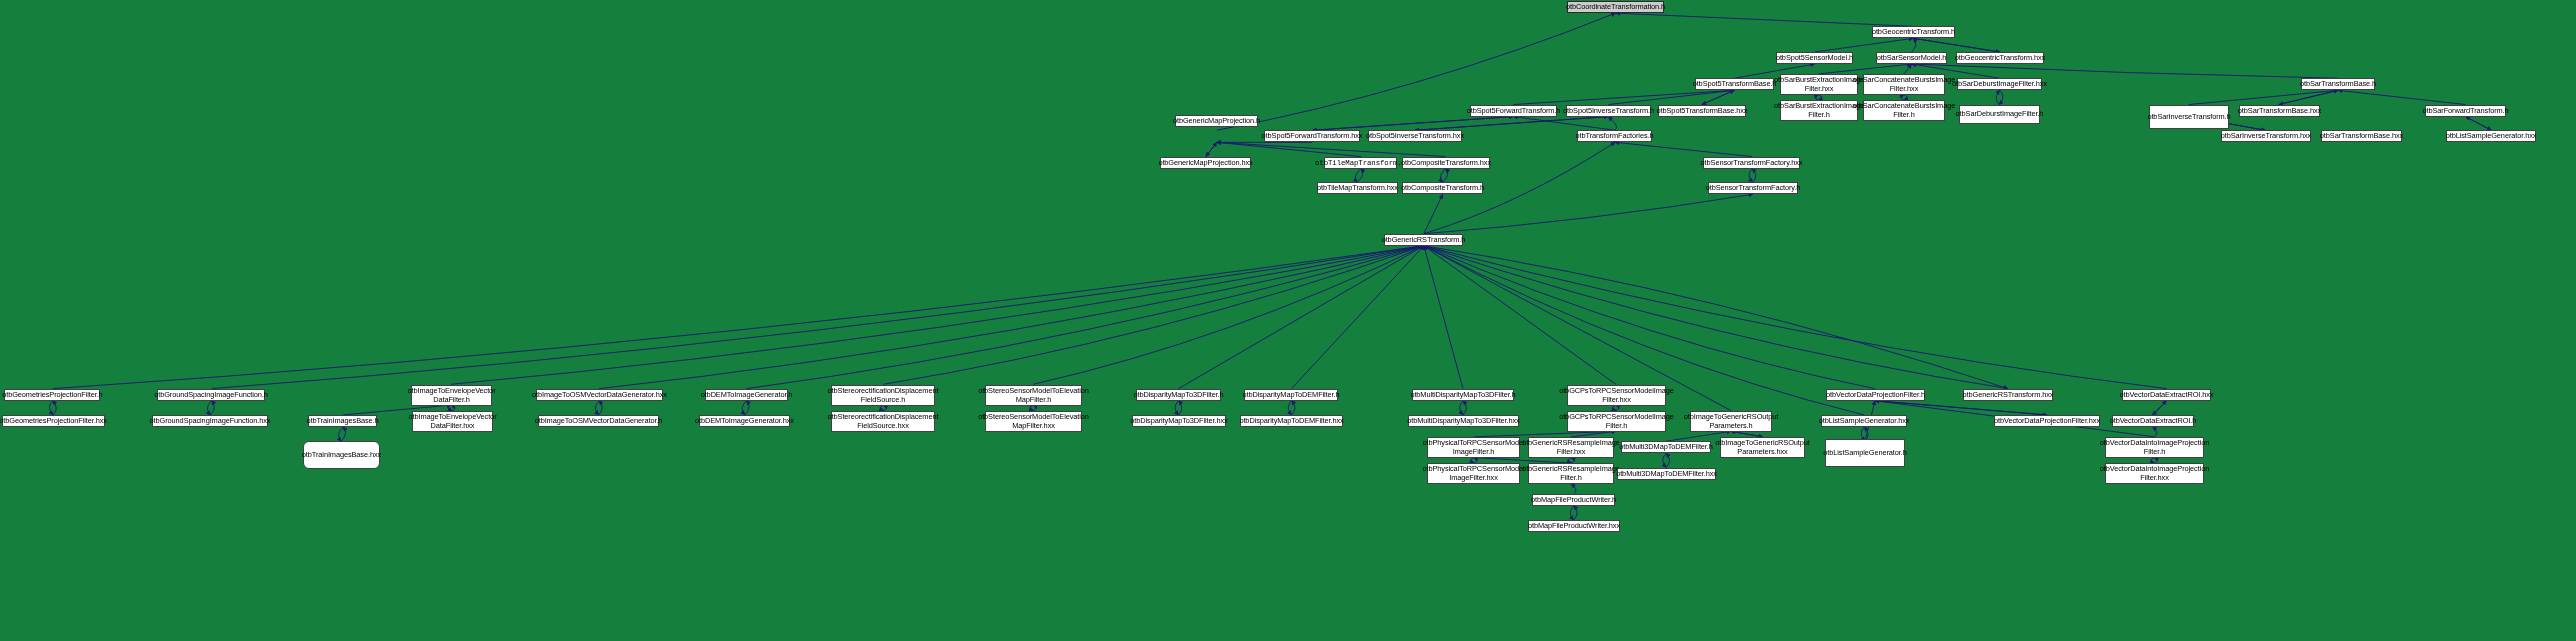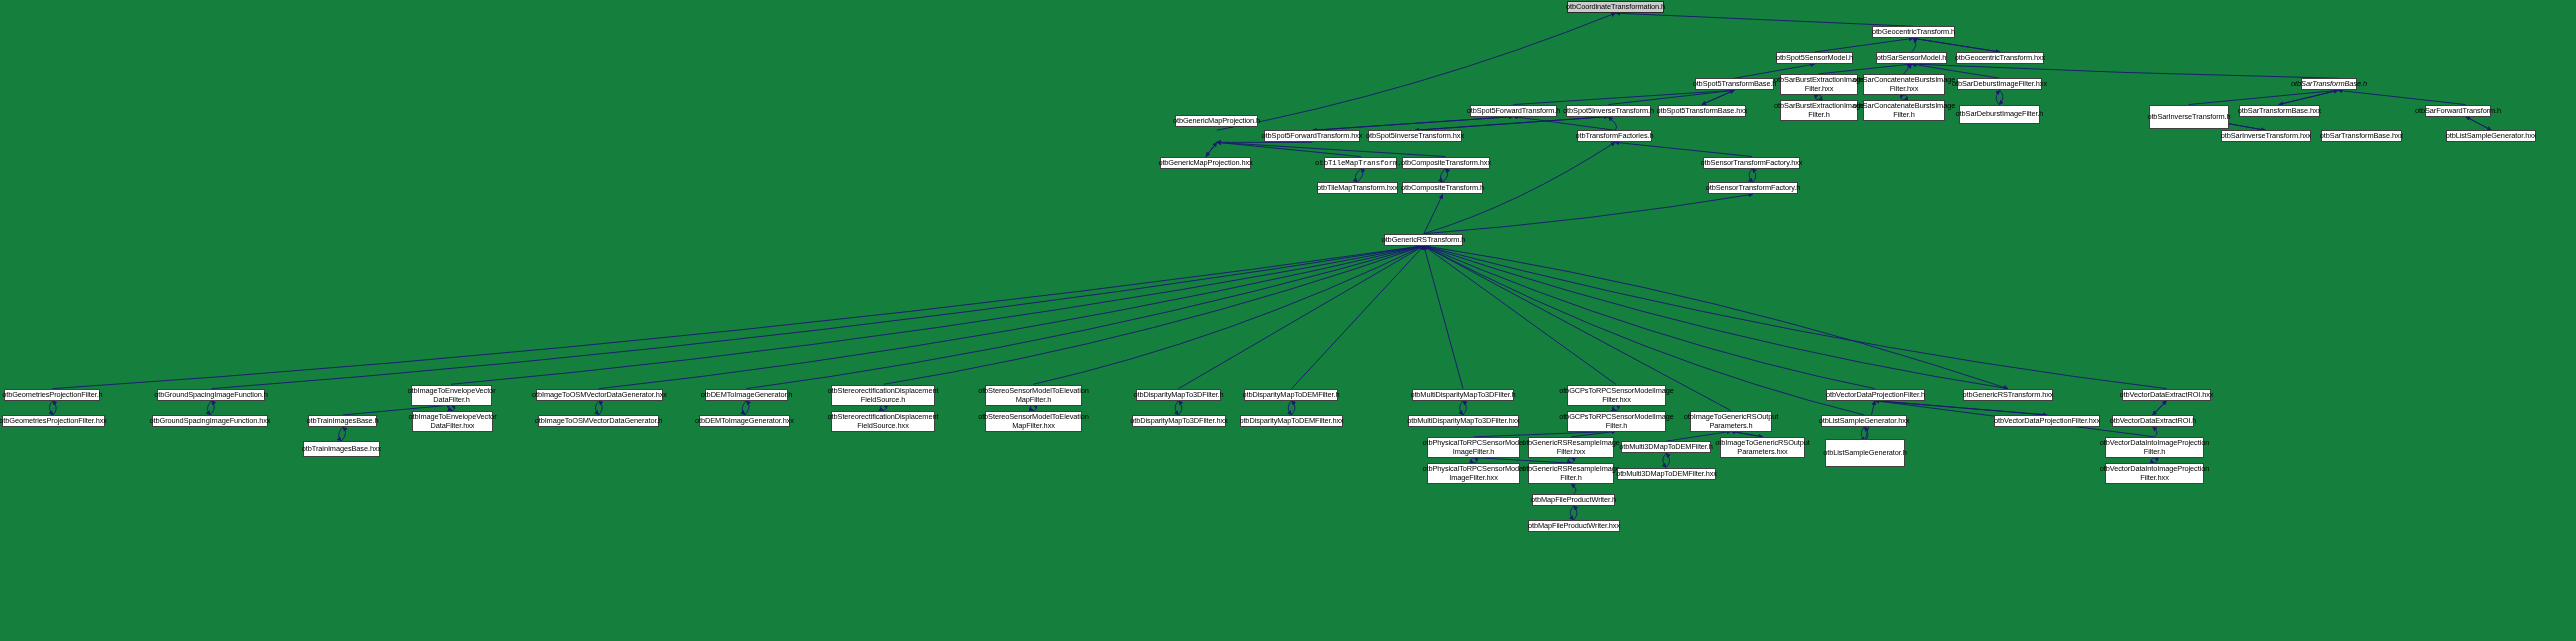"otbSarTransformBase.h" div.node { font-style: italic -> none; width: 56px -> 74px }
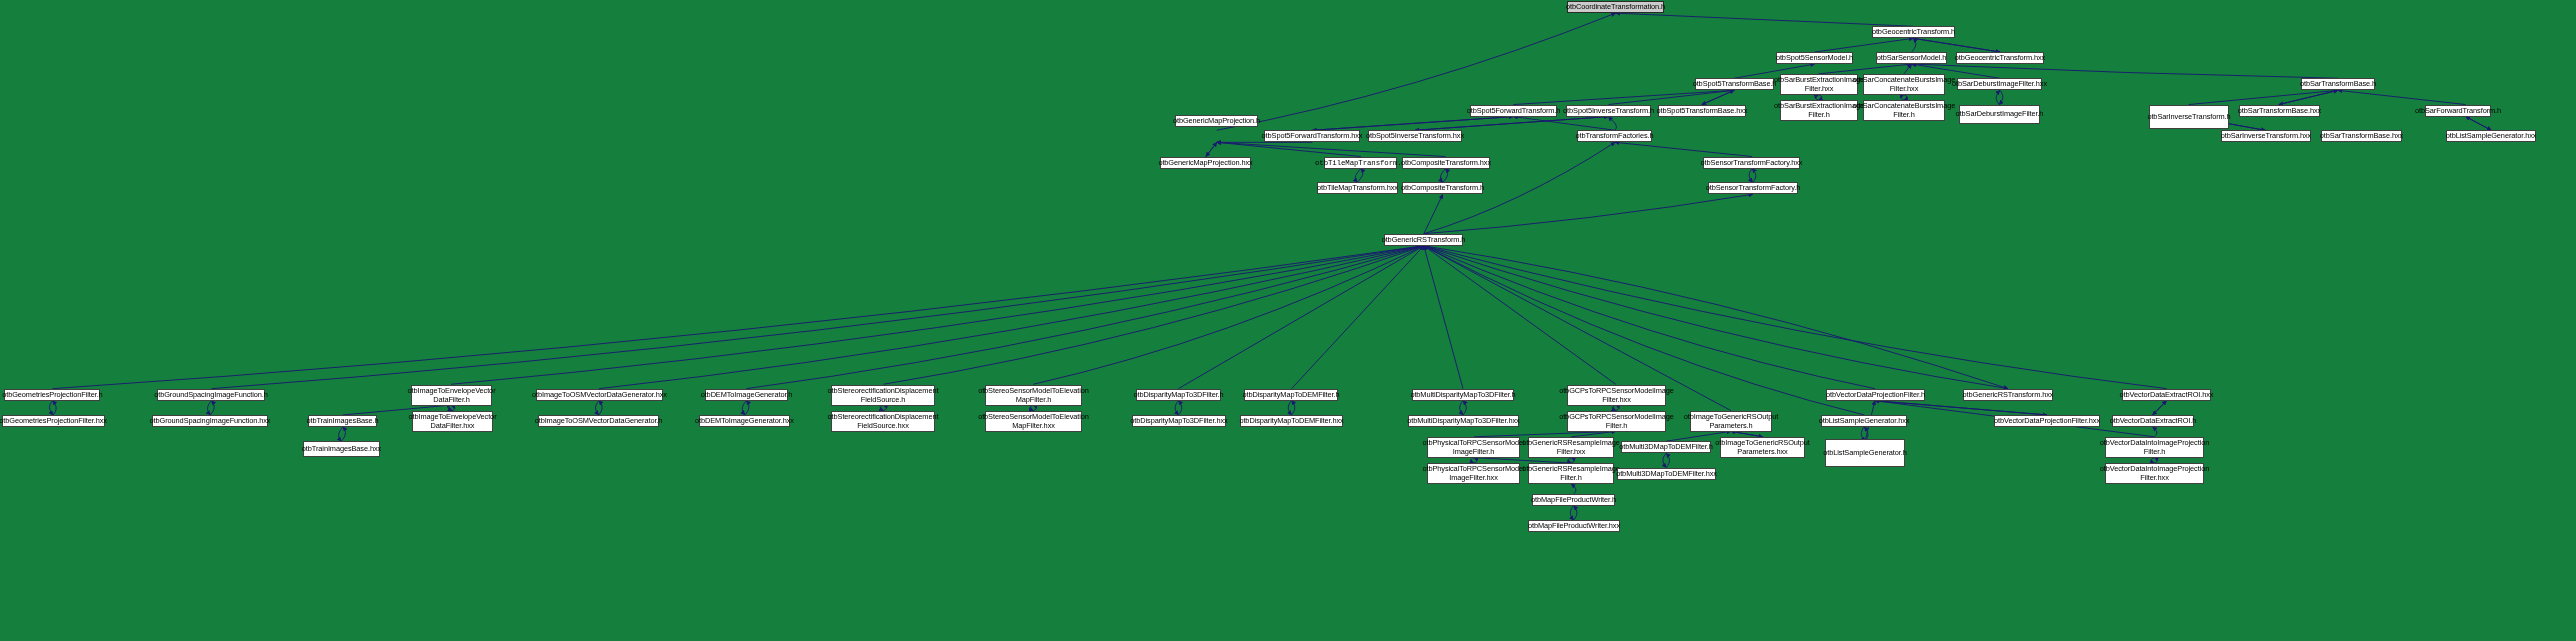"otbSarForwardTransform.h" div.node { width: 66px -> 81px }
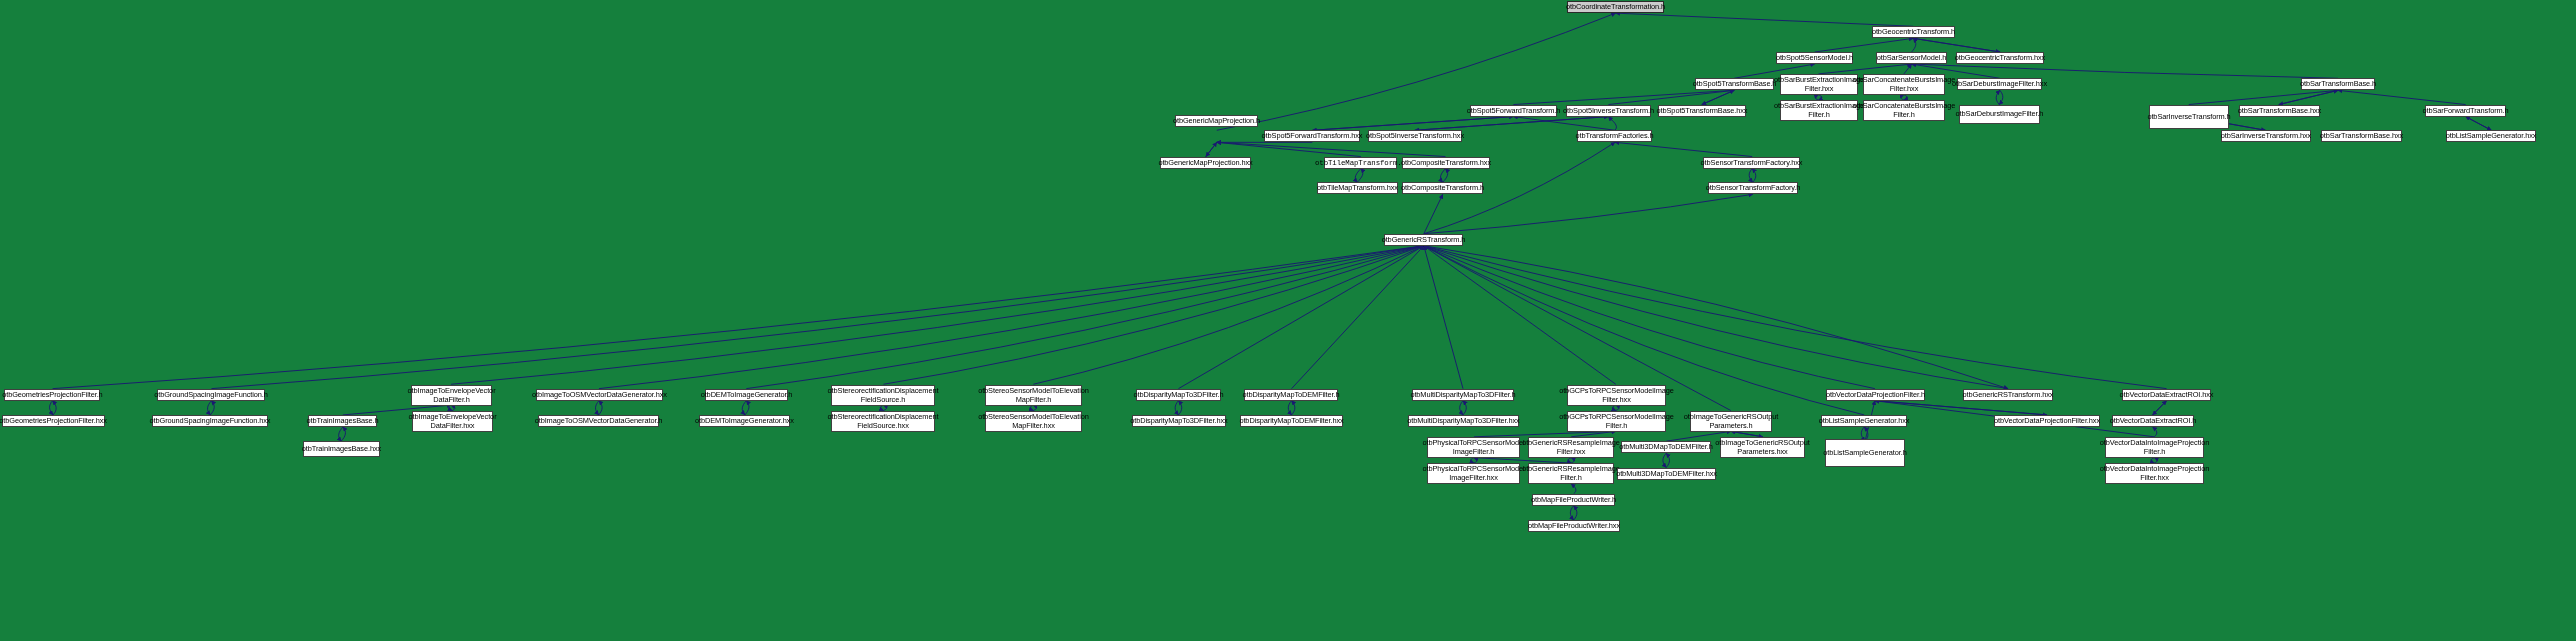"otbTrainImagesBase.hxx" div.node { border-radius: none -> 6px; height: 16px -> 28px }
